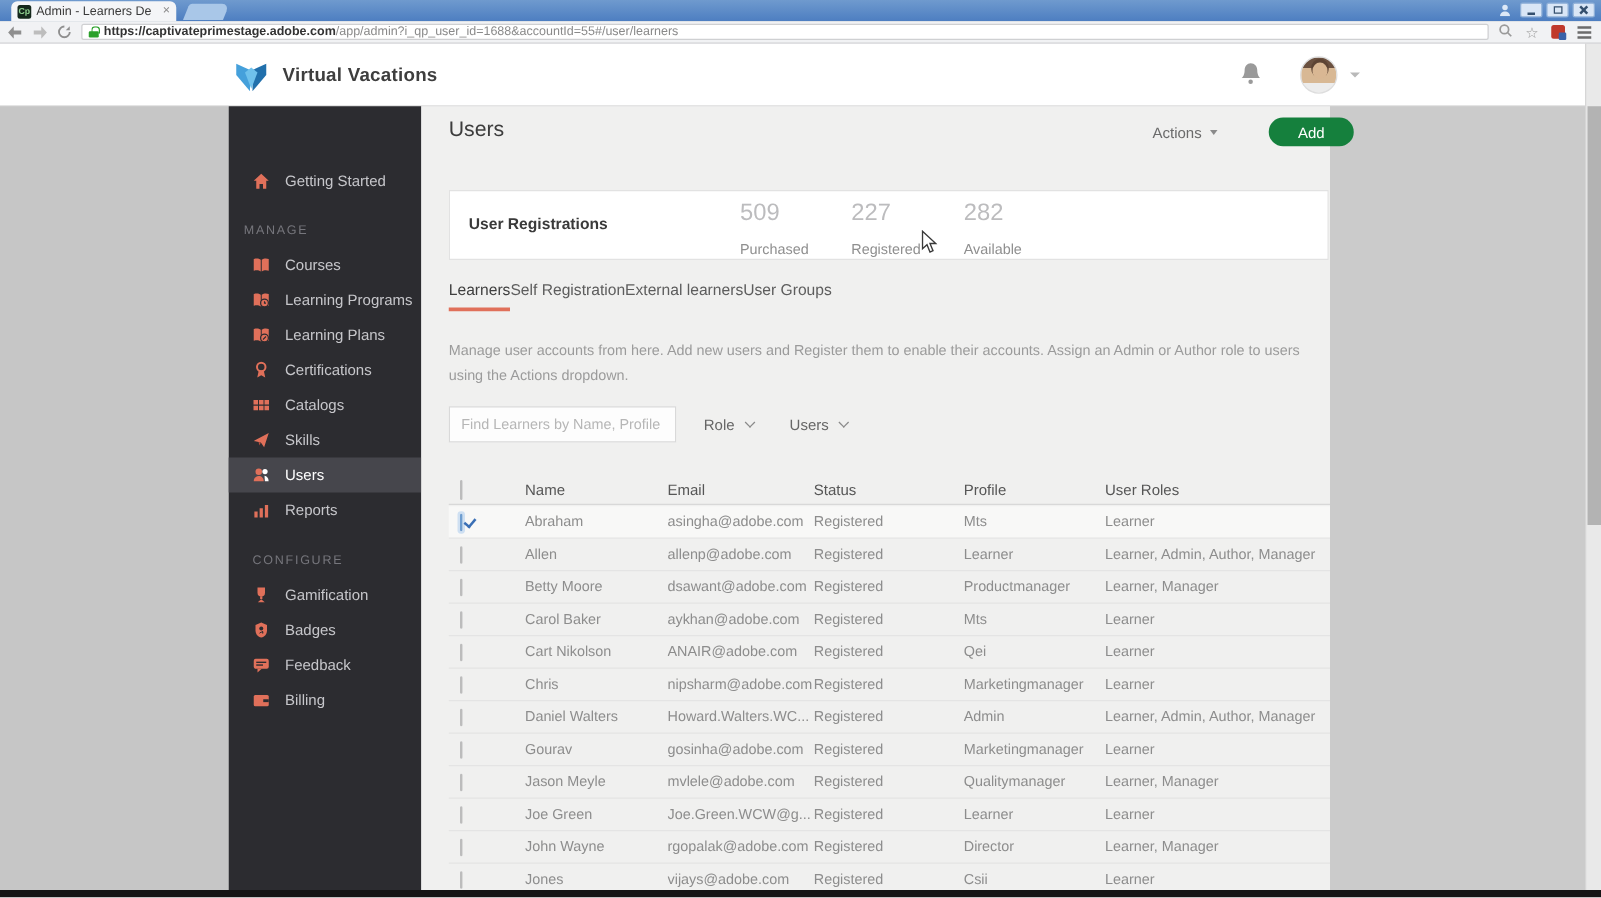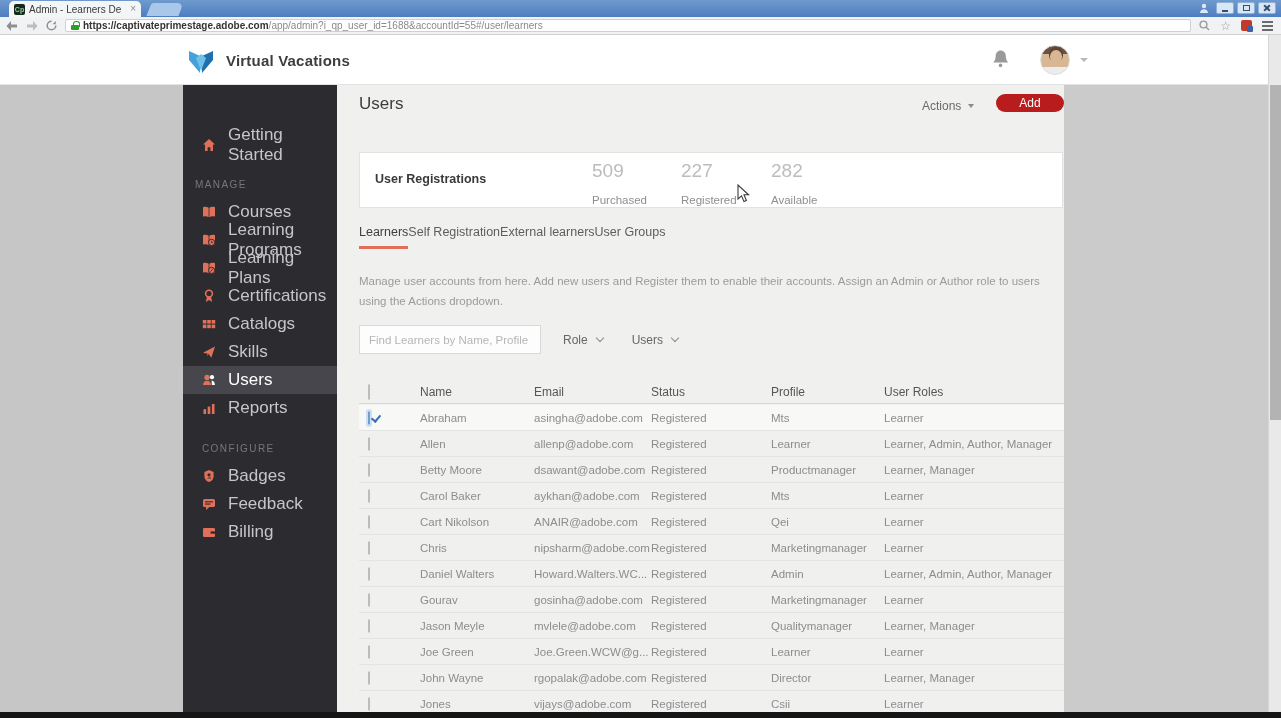"Add" .add-btn { background: #b91c1c -> #15803d; height: 18px -> 23px; left: 659px -> 678px }
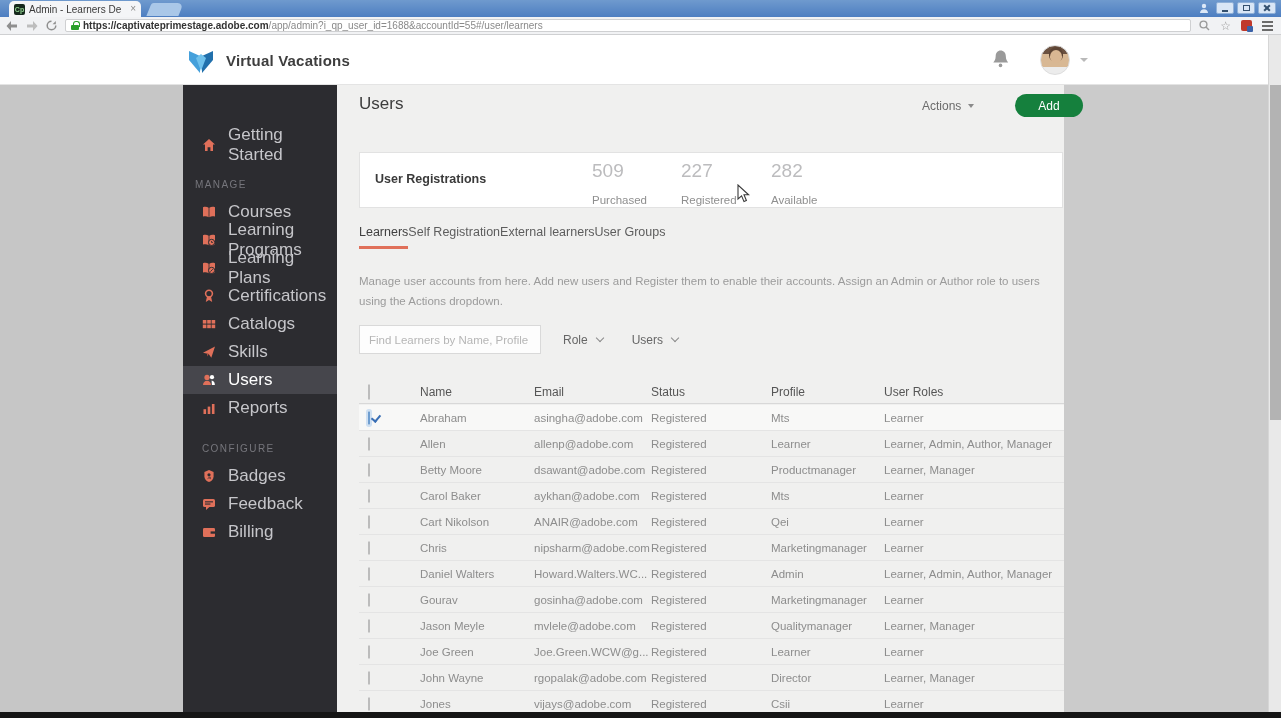"Getting Started" .nav-item { font-size: 17px -> 12px }
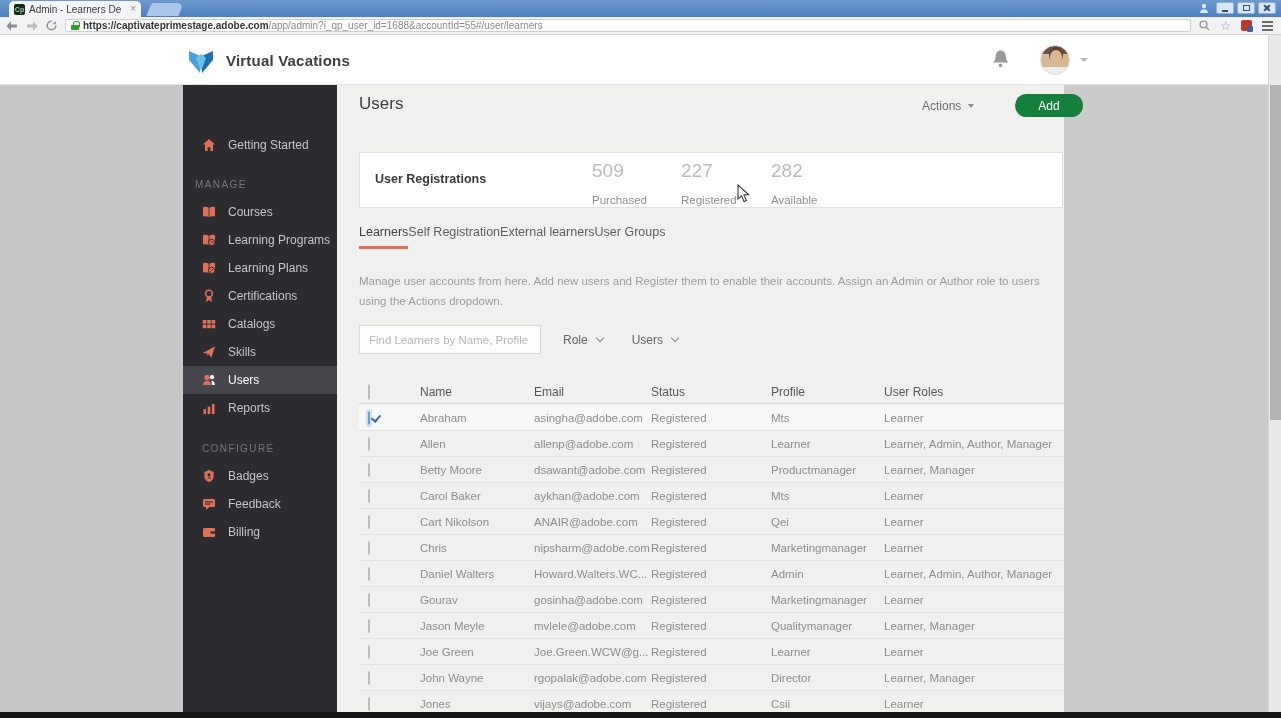"Gamification" div.nav-item { html: none -> <div> <svg> <path></path> <rect></rect> <path></path> </svg> <span>Gamification</span> </div> }
